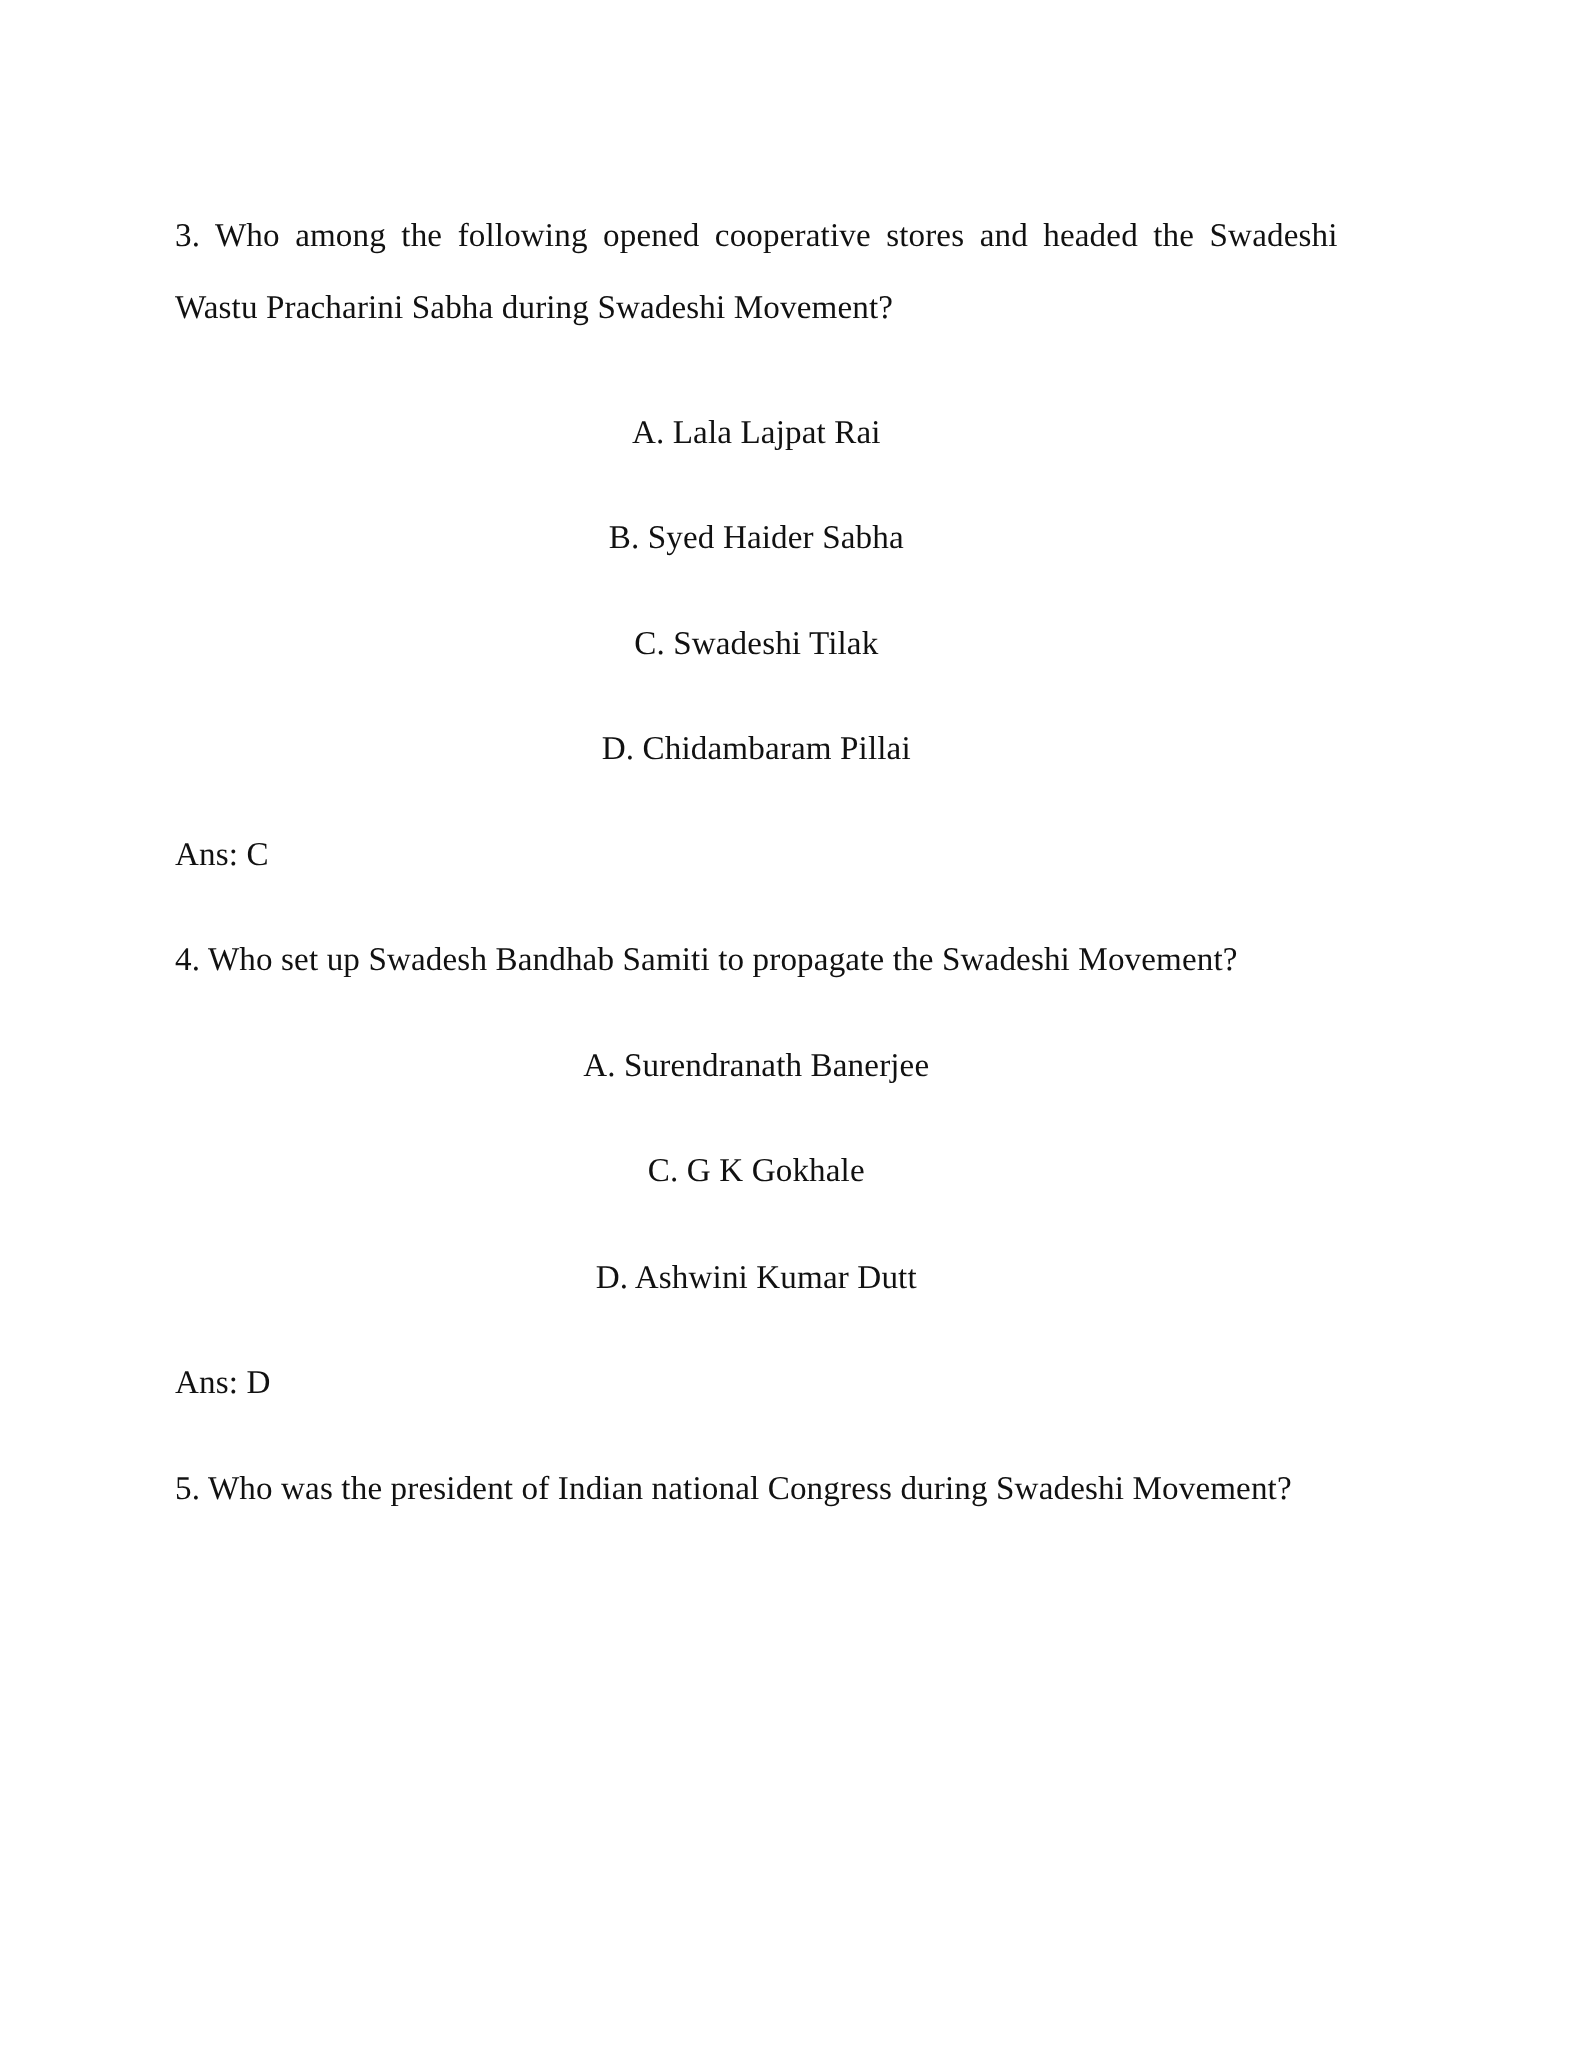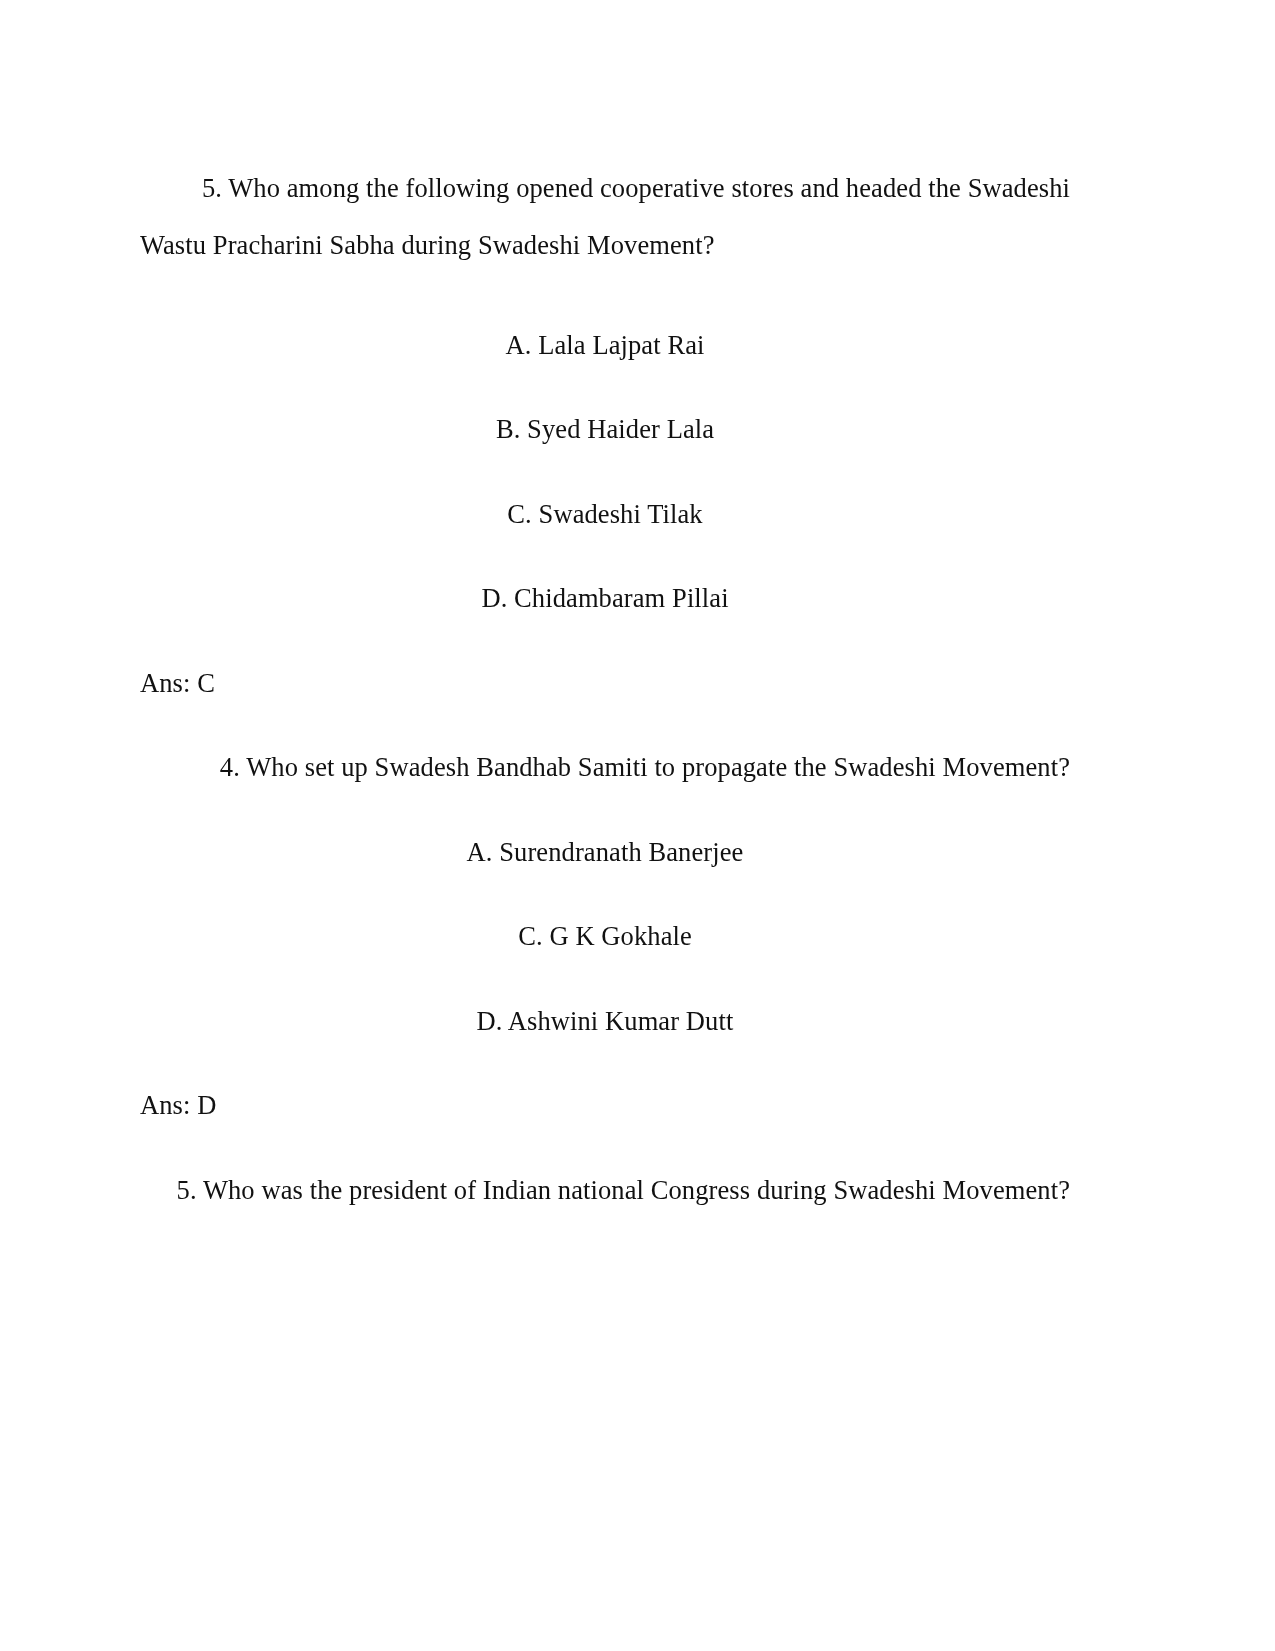"5. Who among the following" p.para { text: 5 -> 3 }
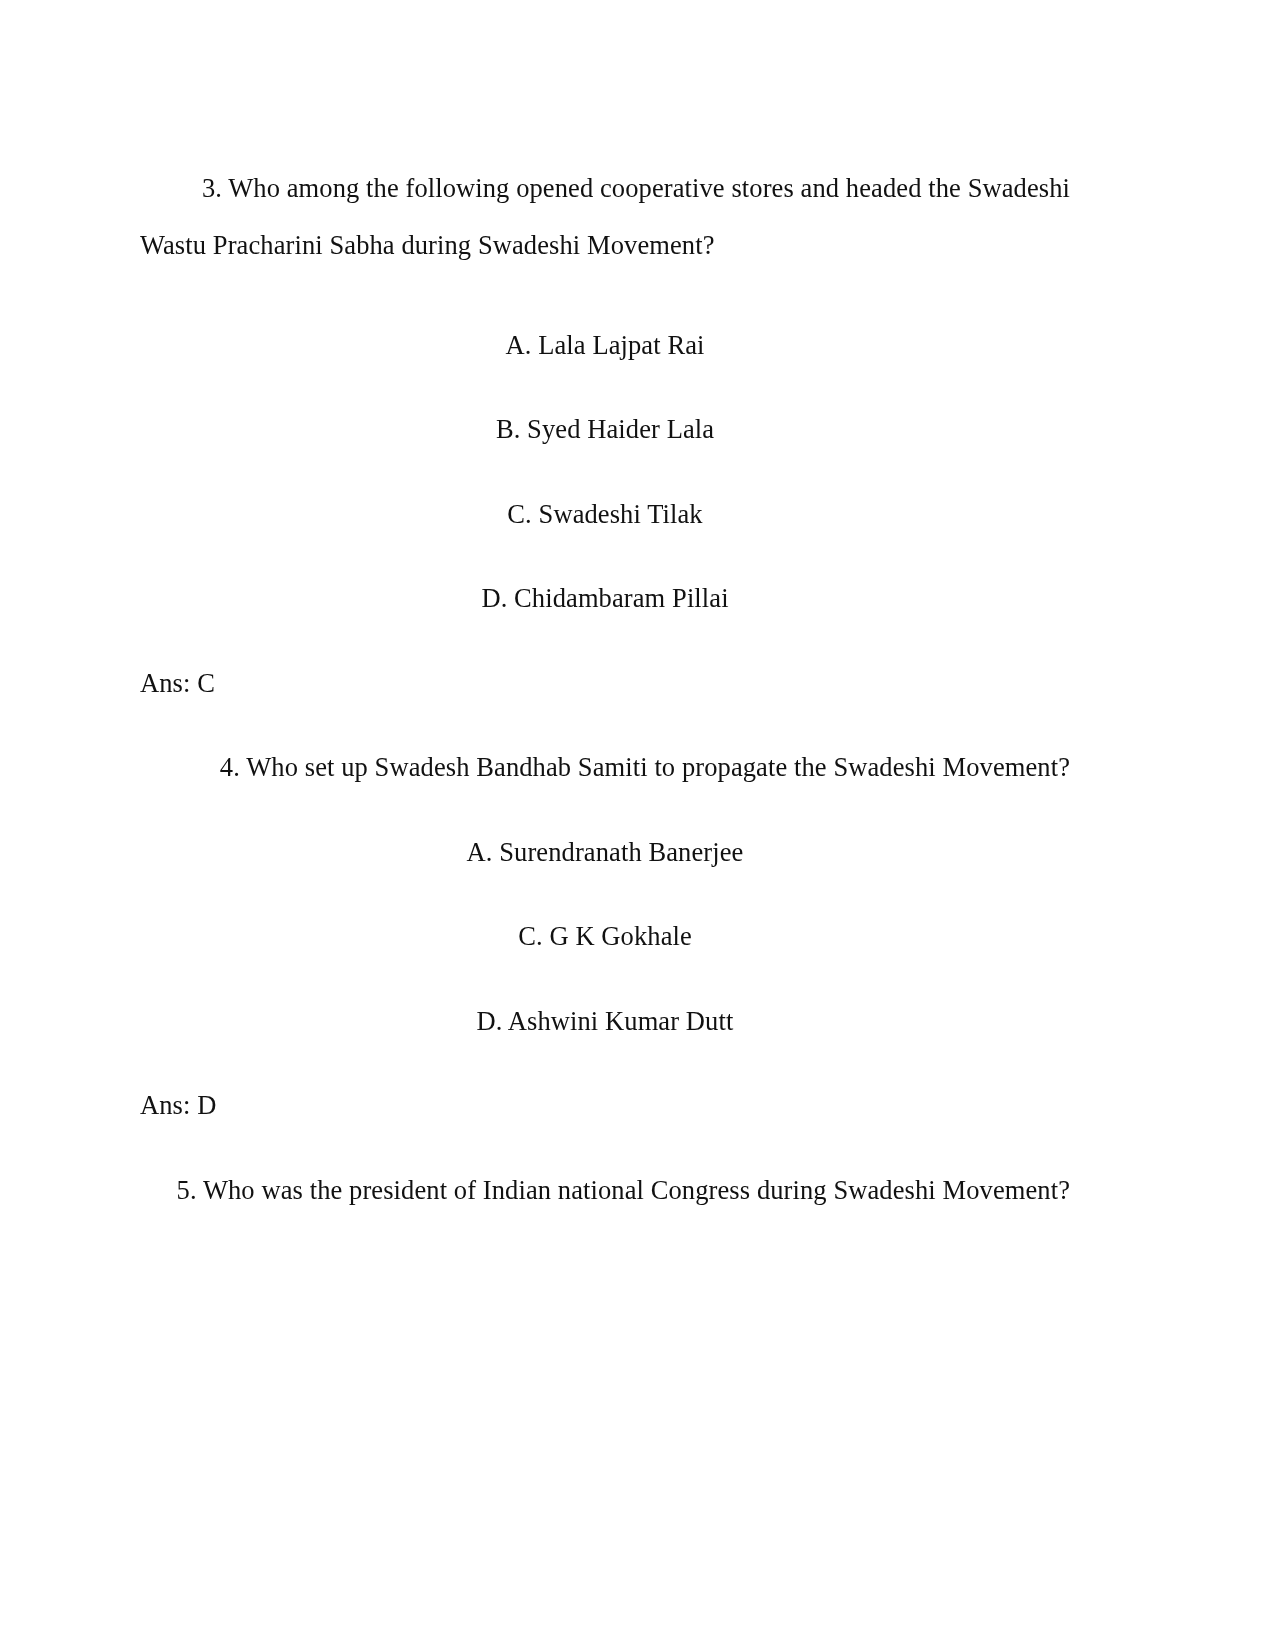"B. Syed Haider Lala" p.para { text: Lala -> Sabha }
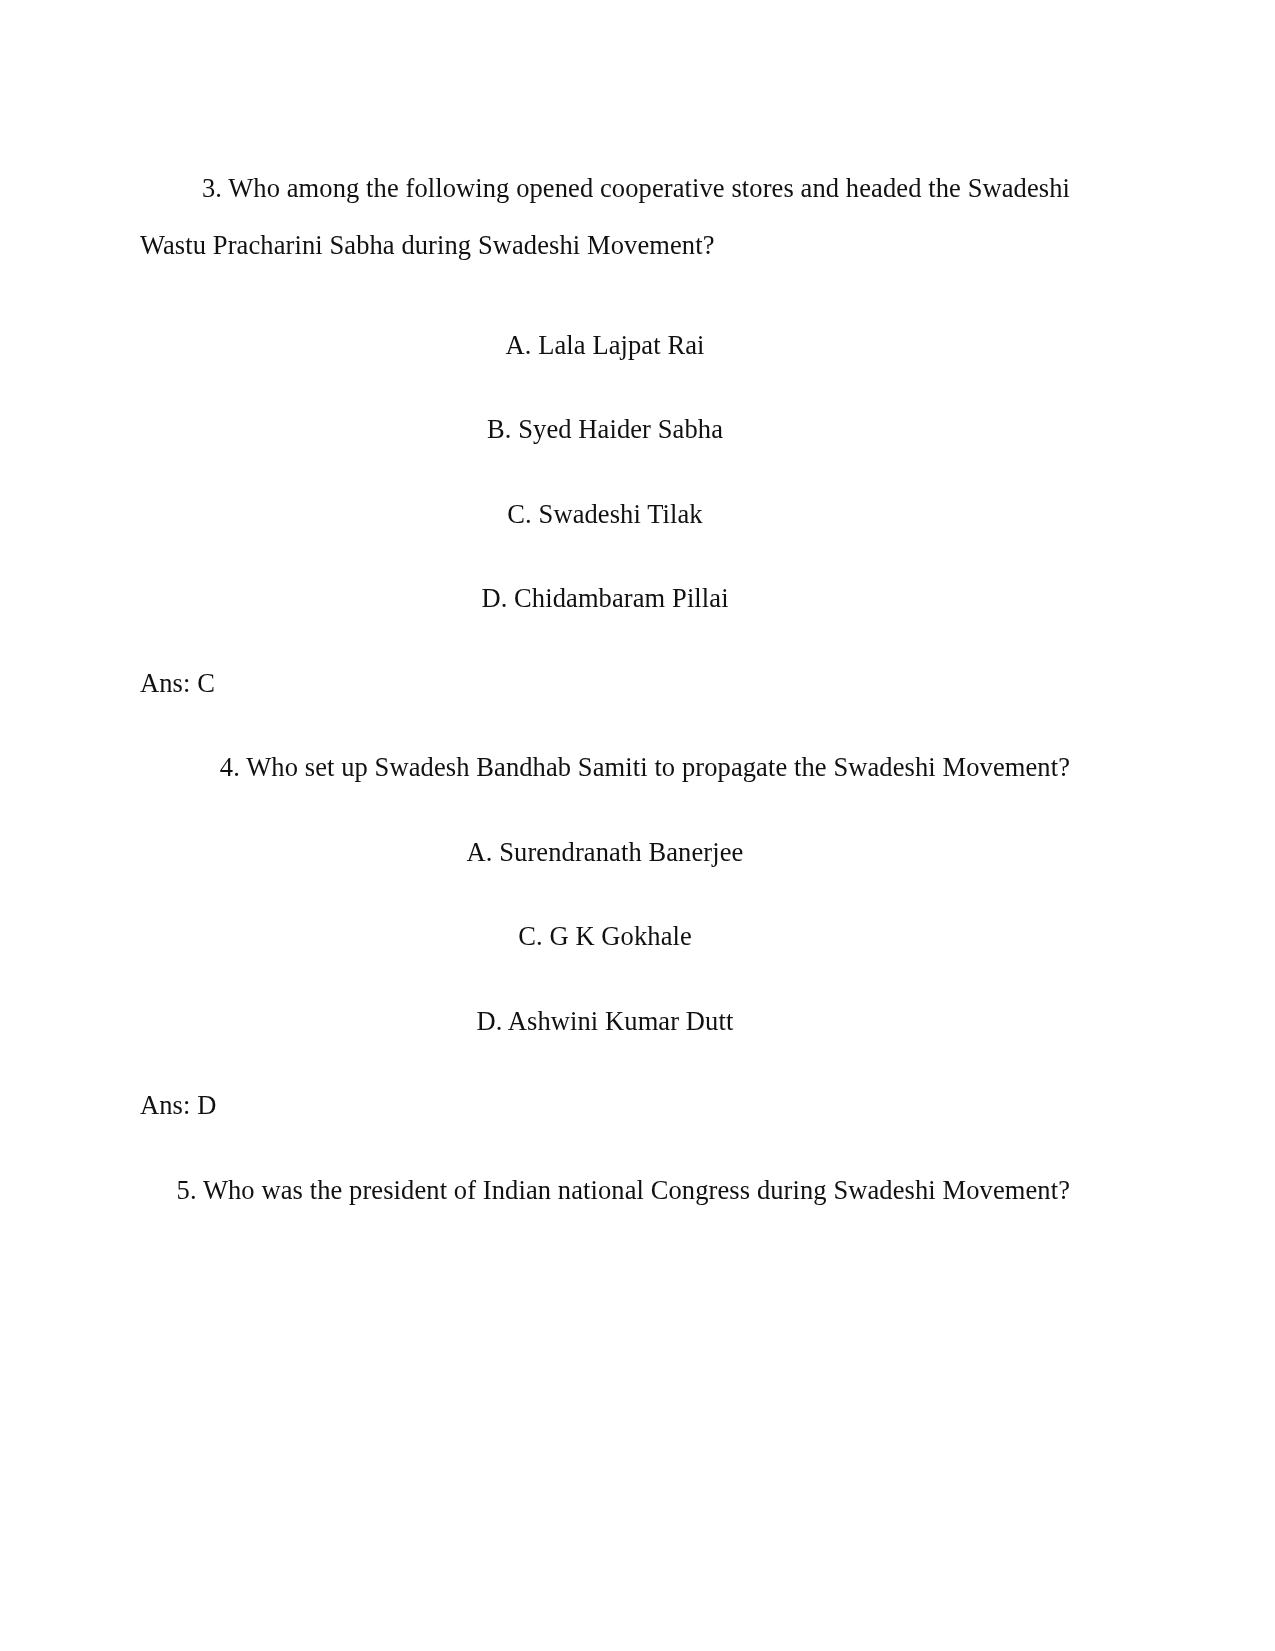"4. Who set up Swadesh" .para.qline { text-align: right -> none }
